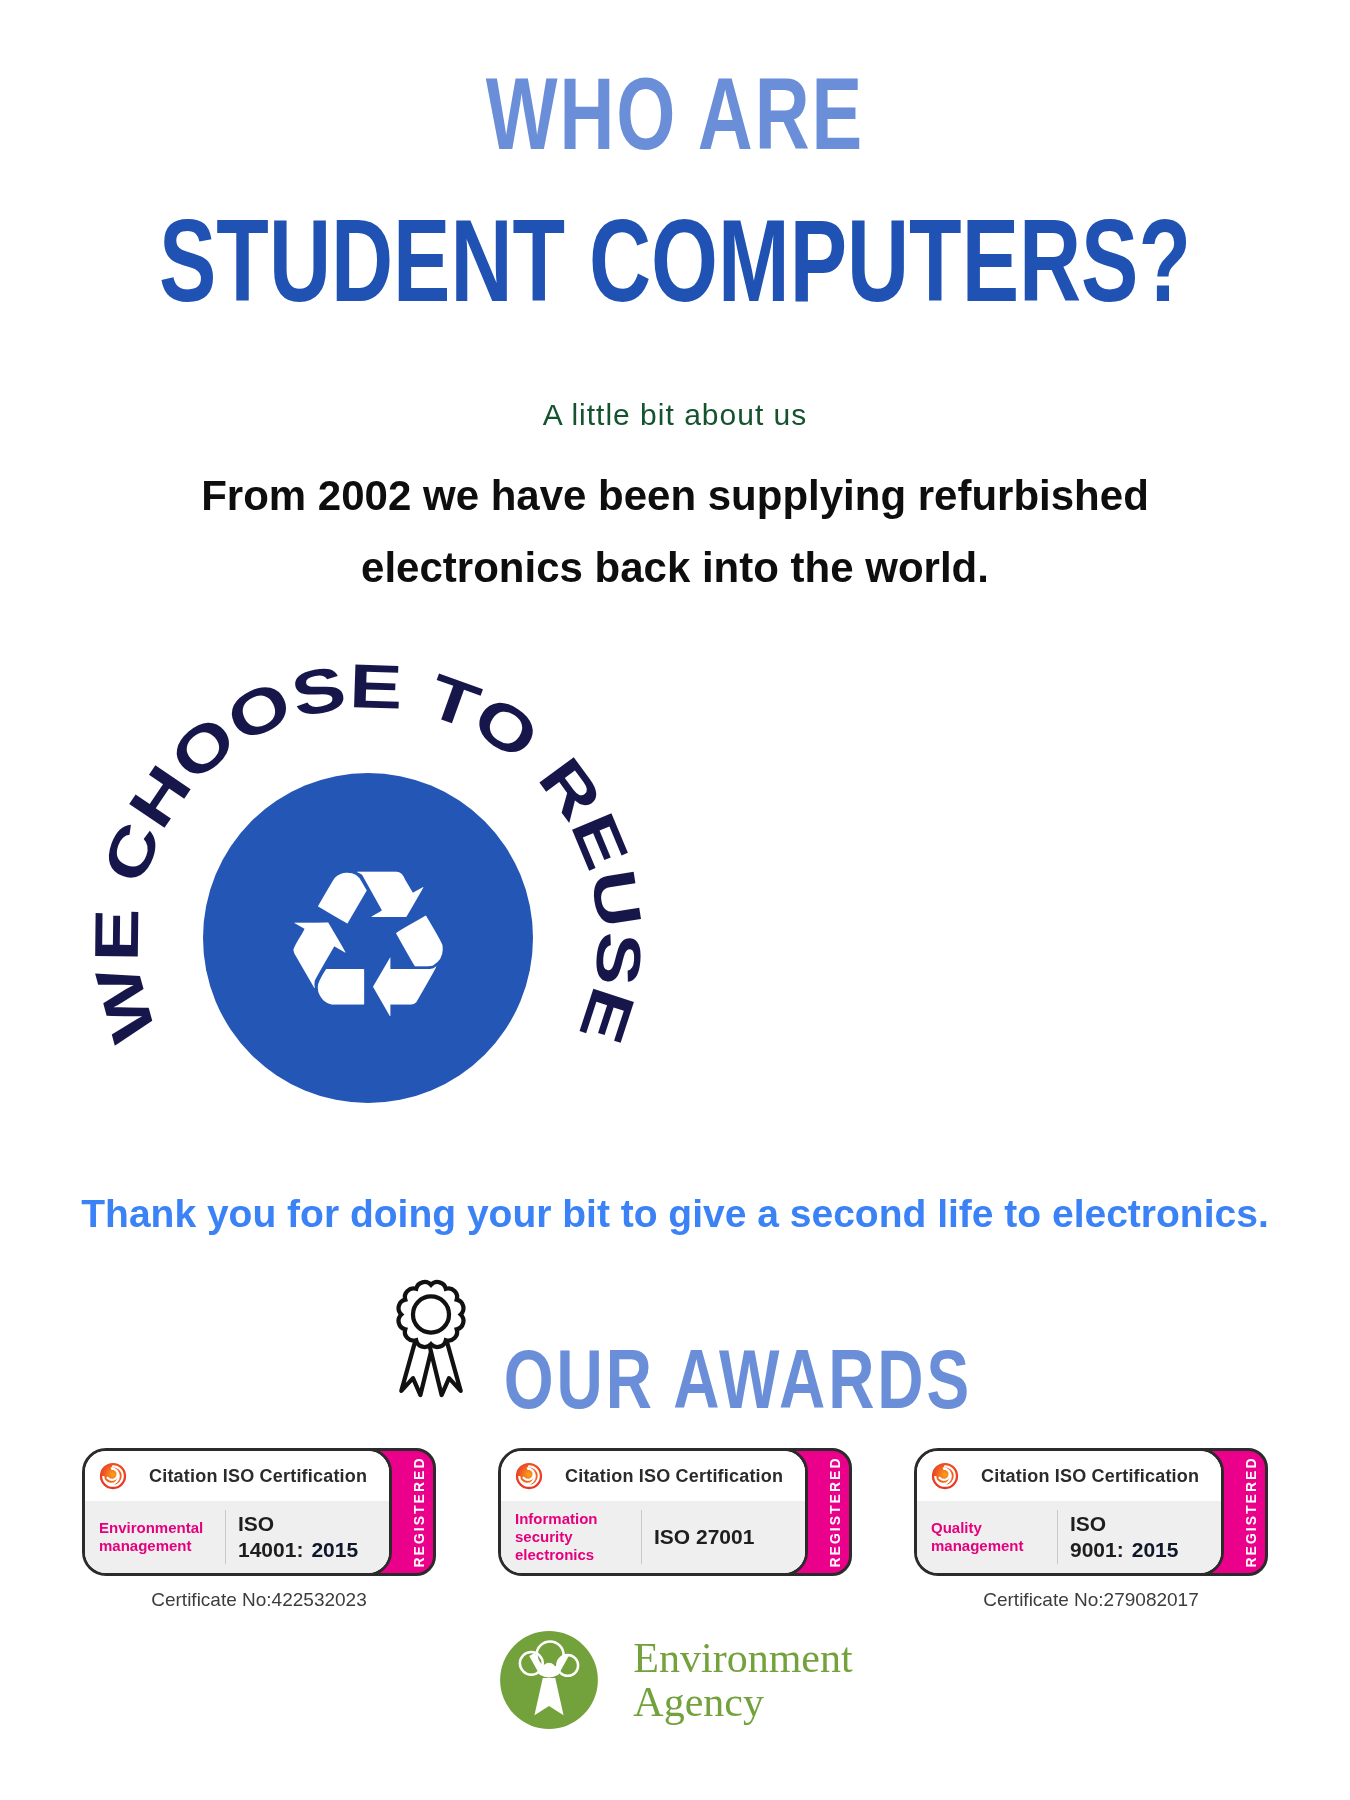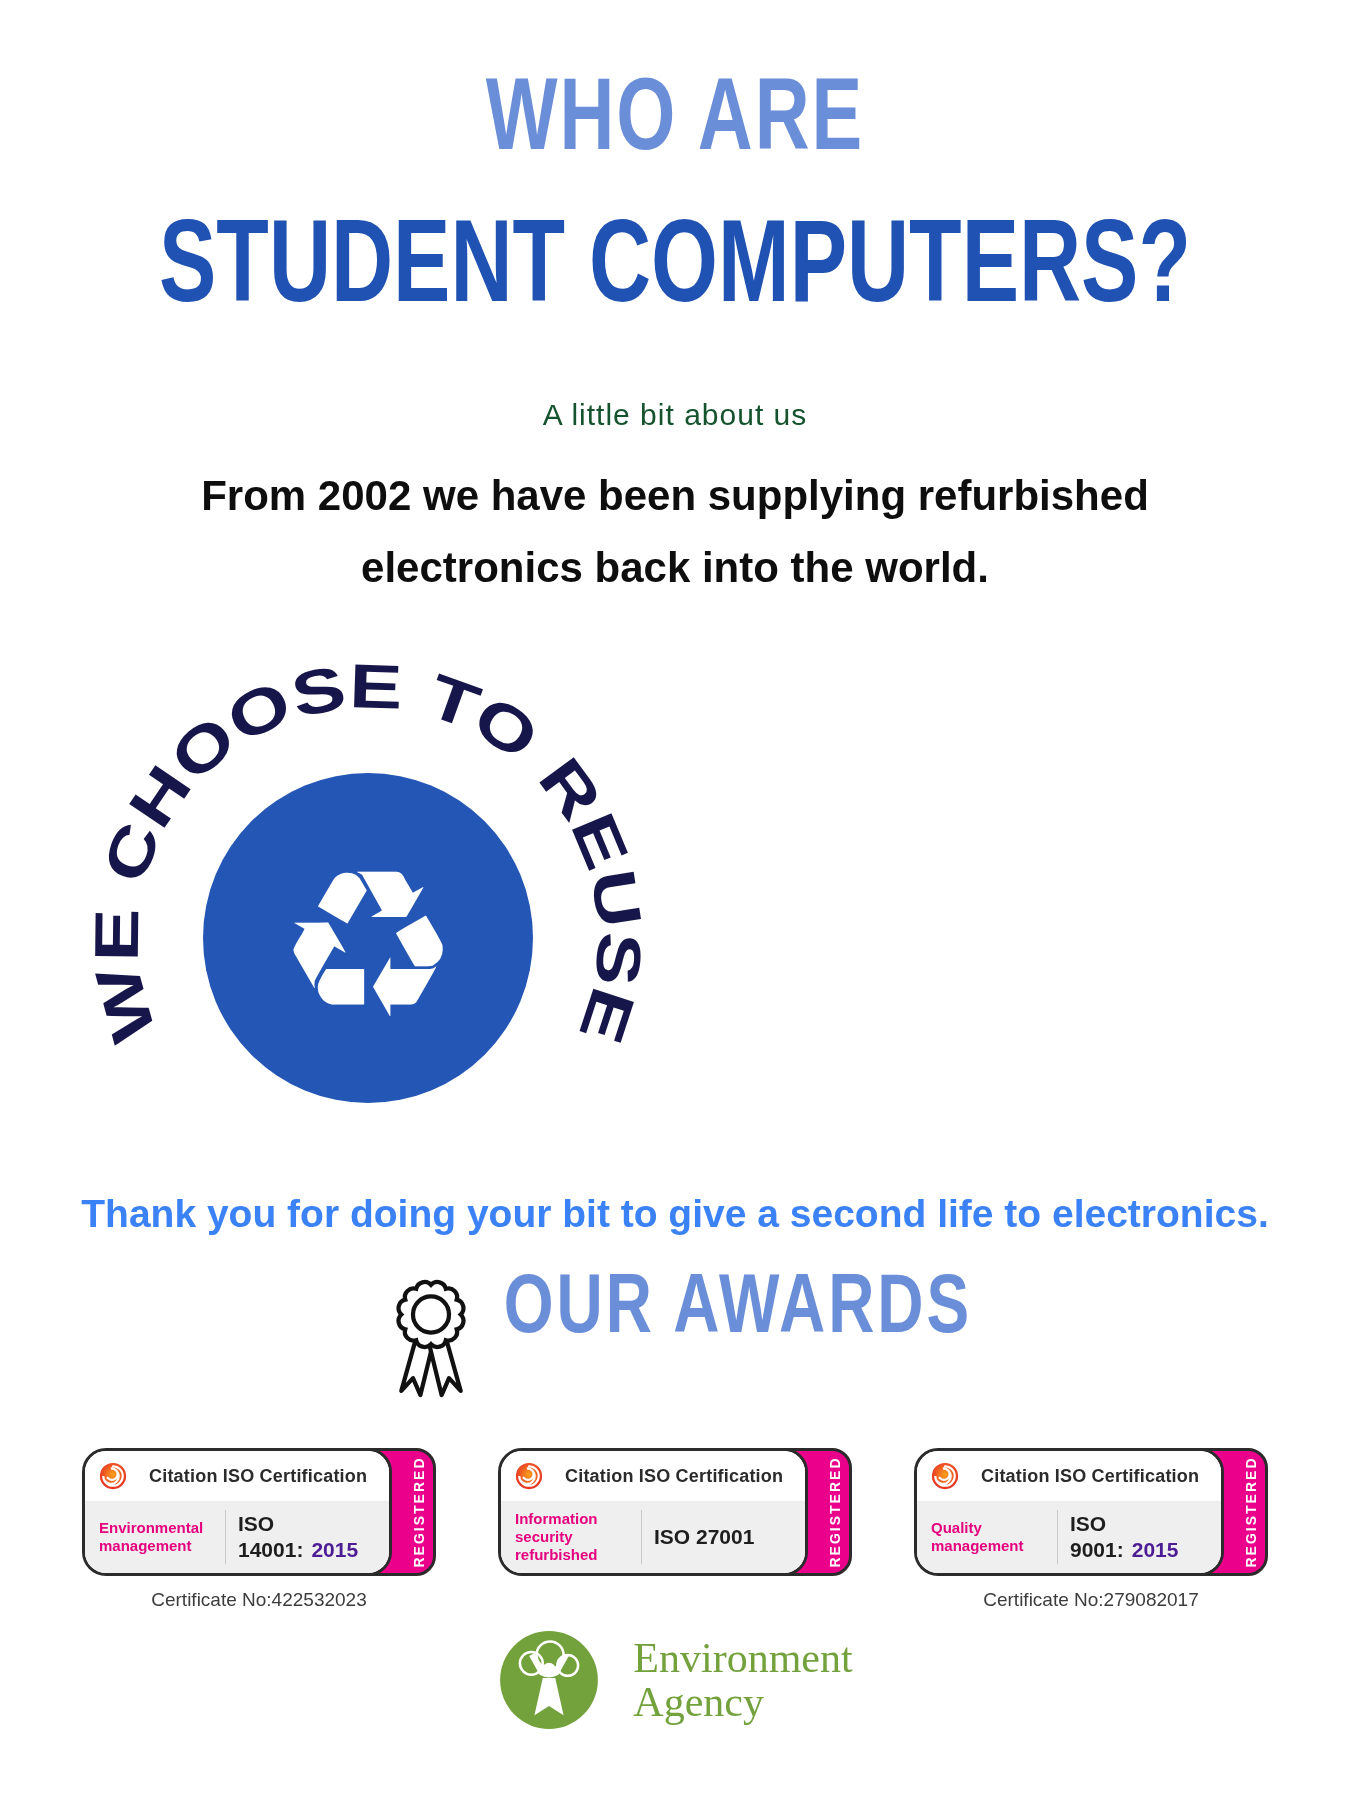"OUR AWARDS" #awards-row { align-items: flex-start -> flex-end }
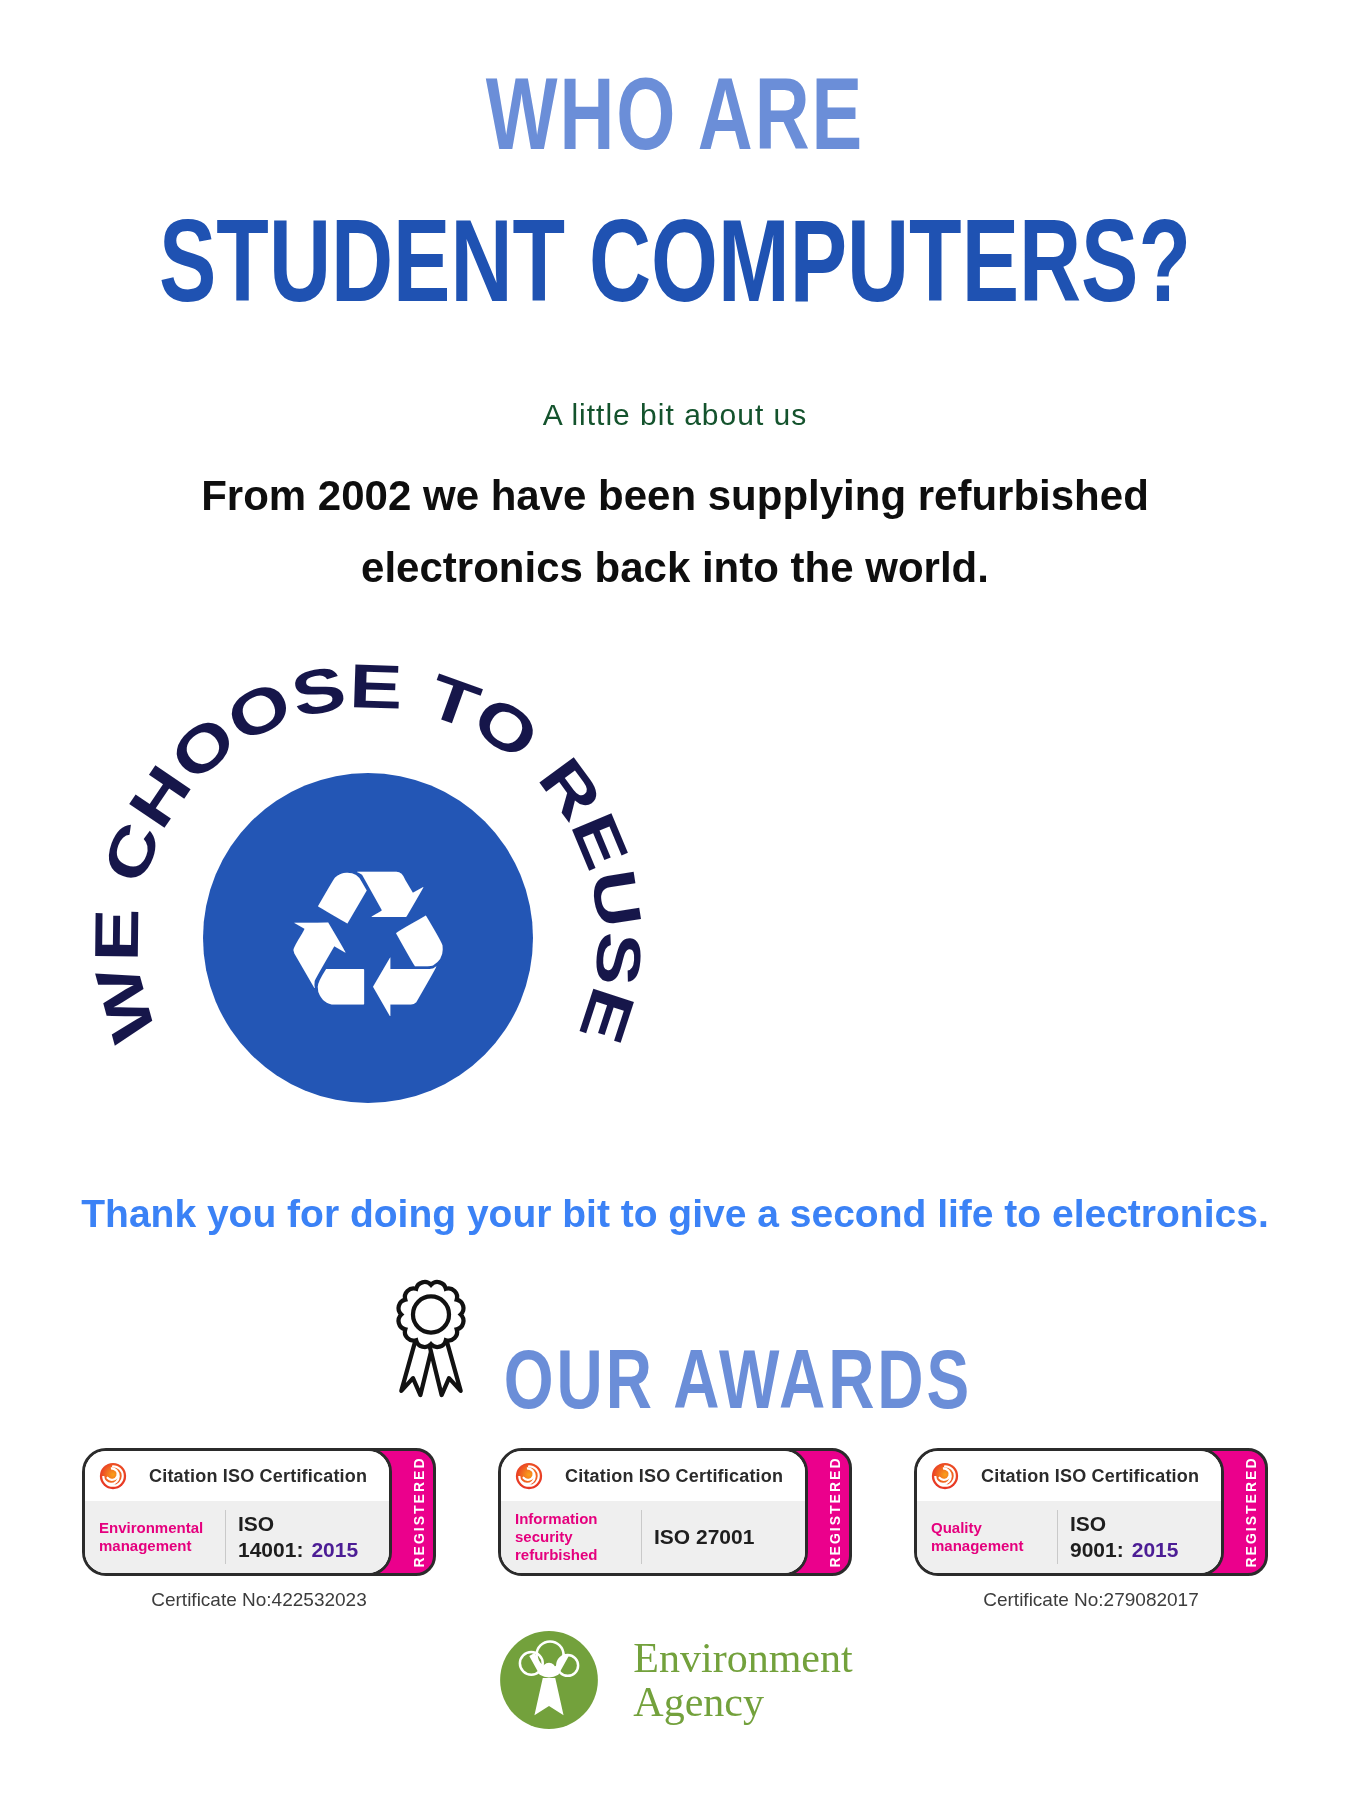"Information security refurbished" div.cat { text: refurbished -> electronics }
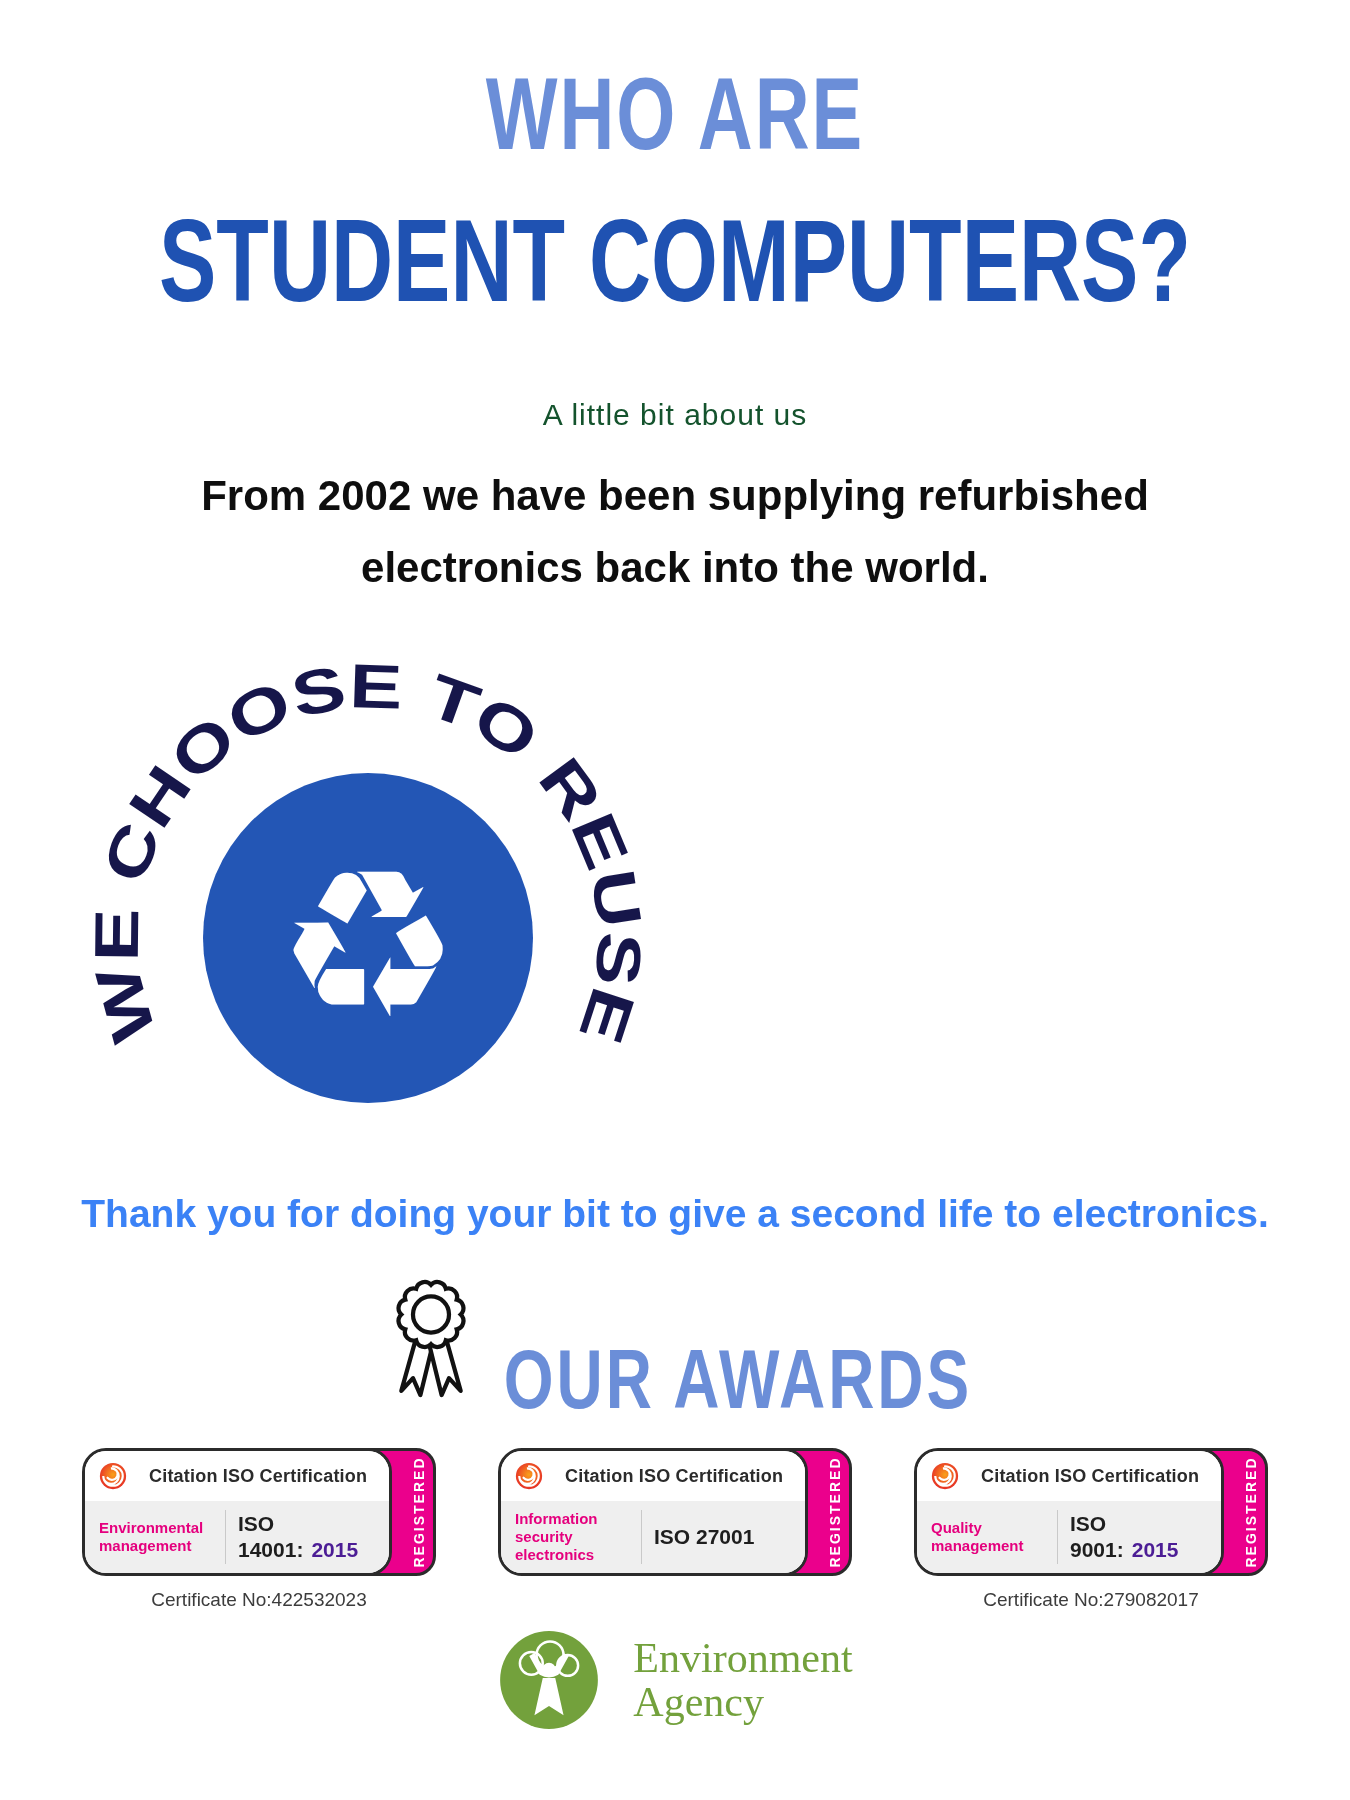"2015" .iso .year { color: #4c1d95 -> #0f172a }
